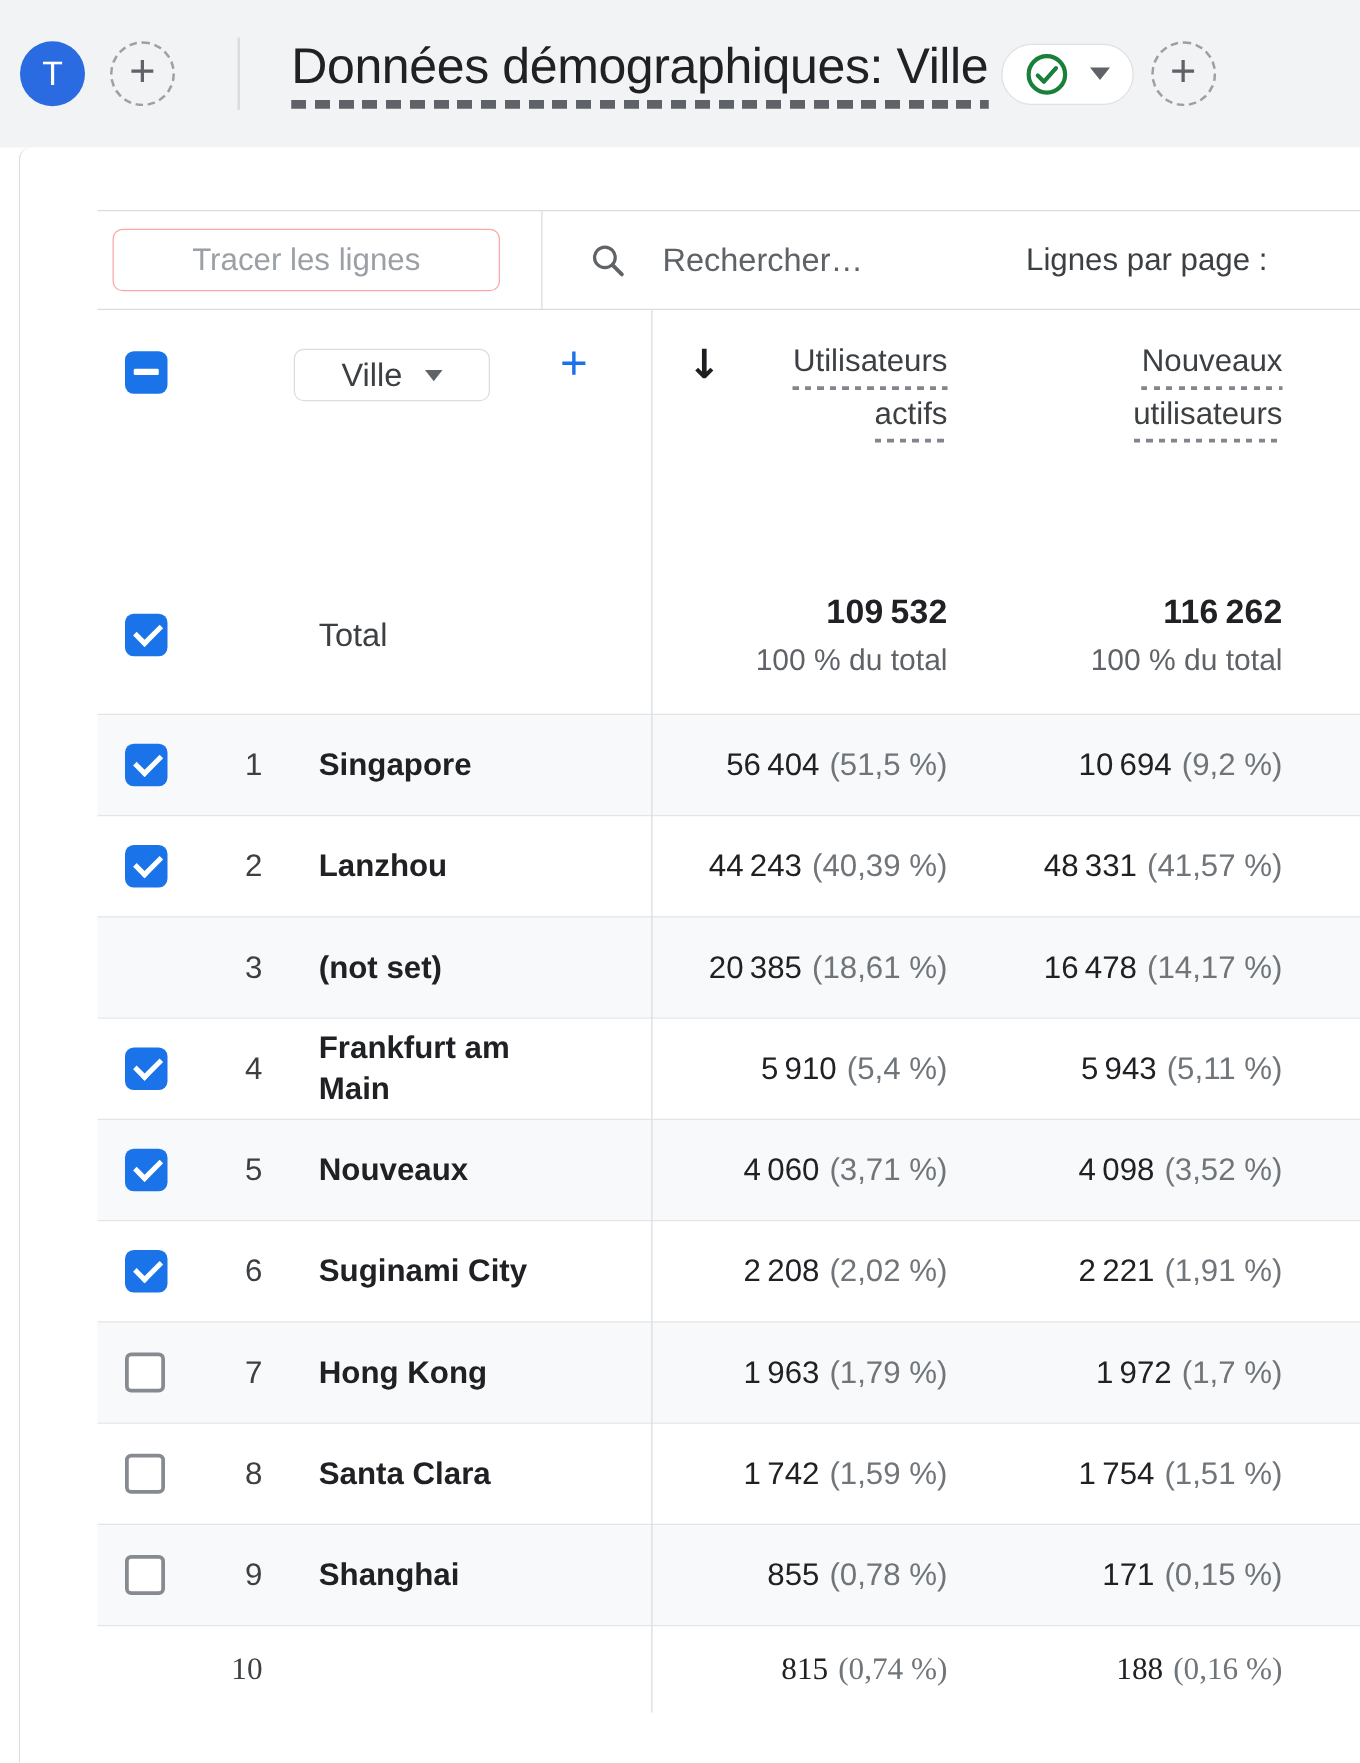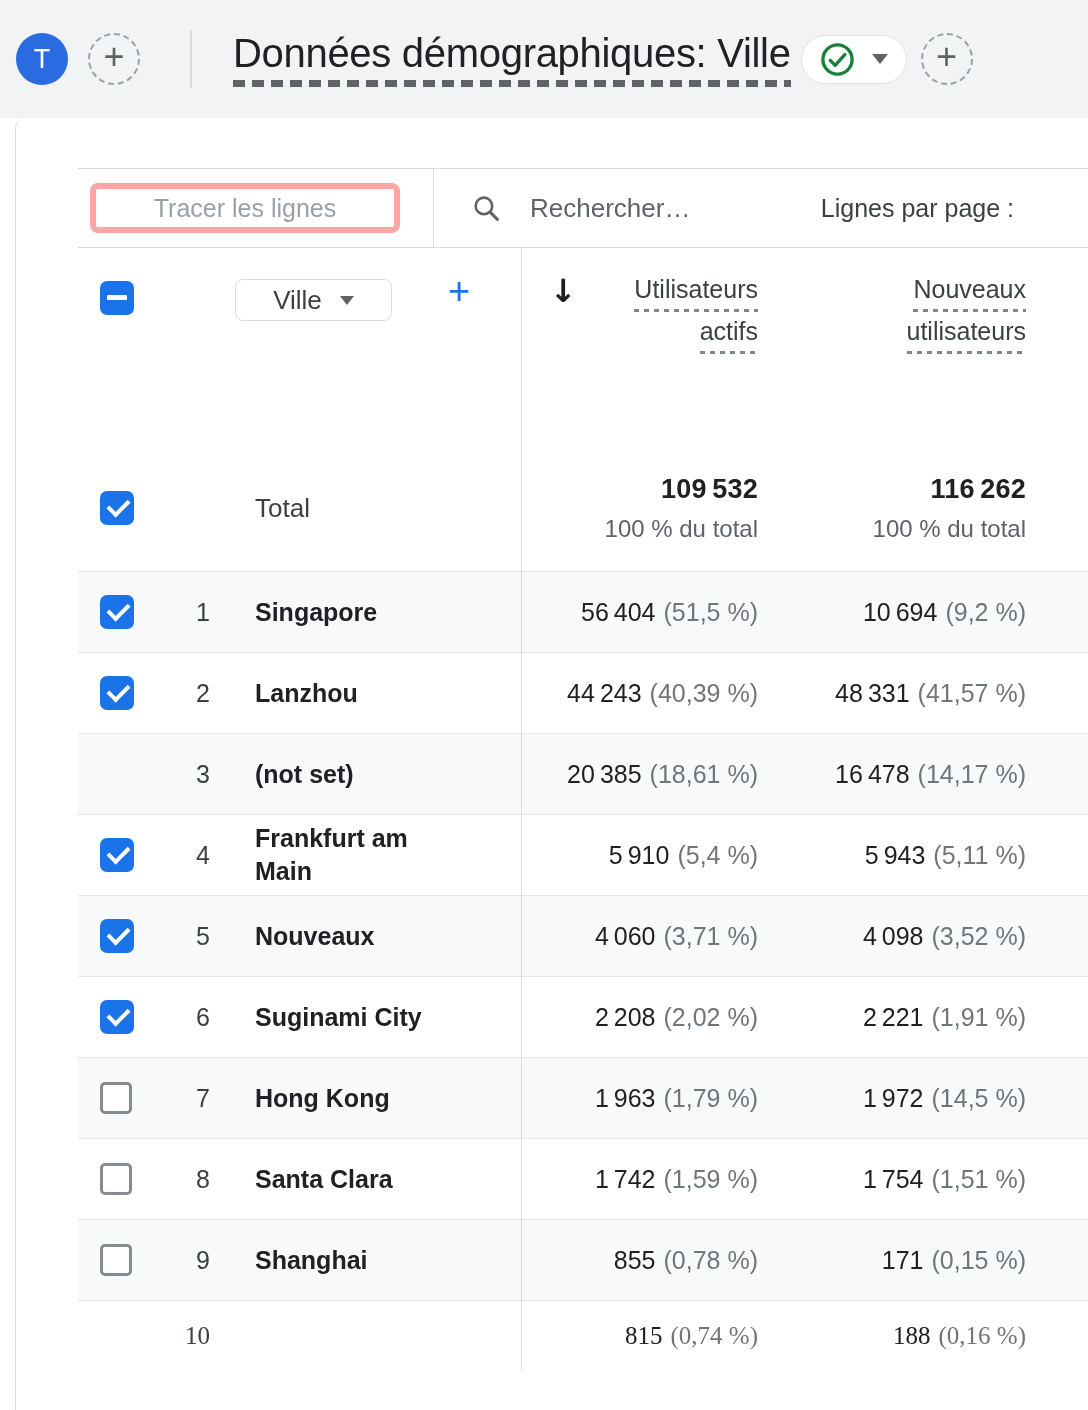"Tracer les lignes" .plot-btn { border: 6px solid #fca5a5 -> 1px solid #fca5a5 }
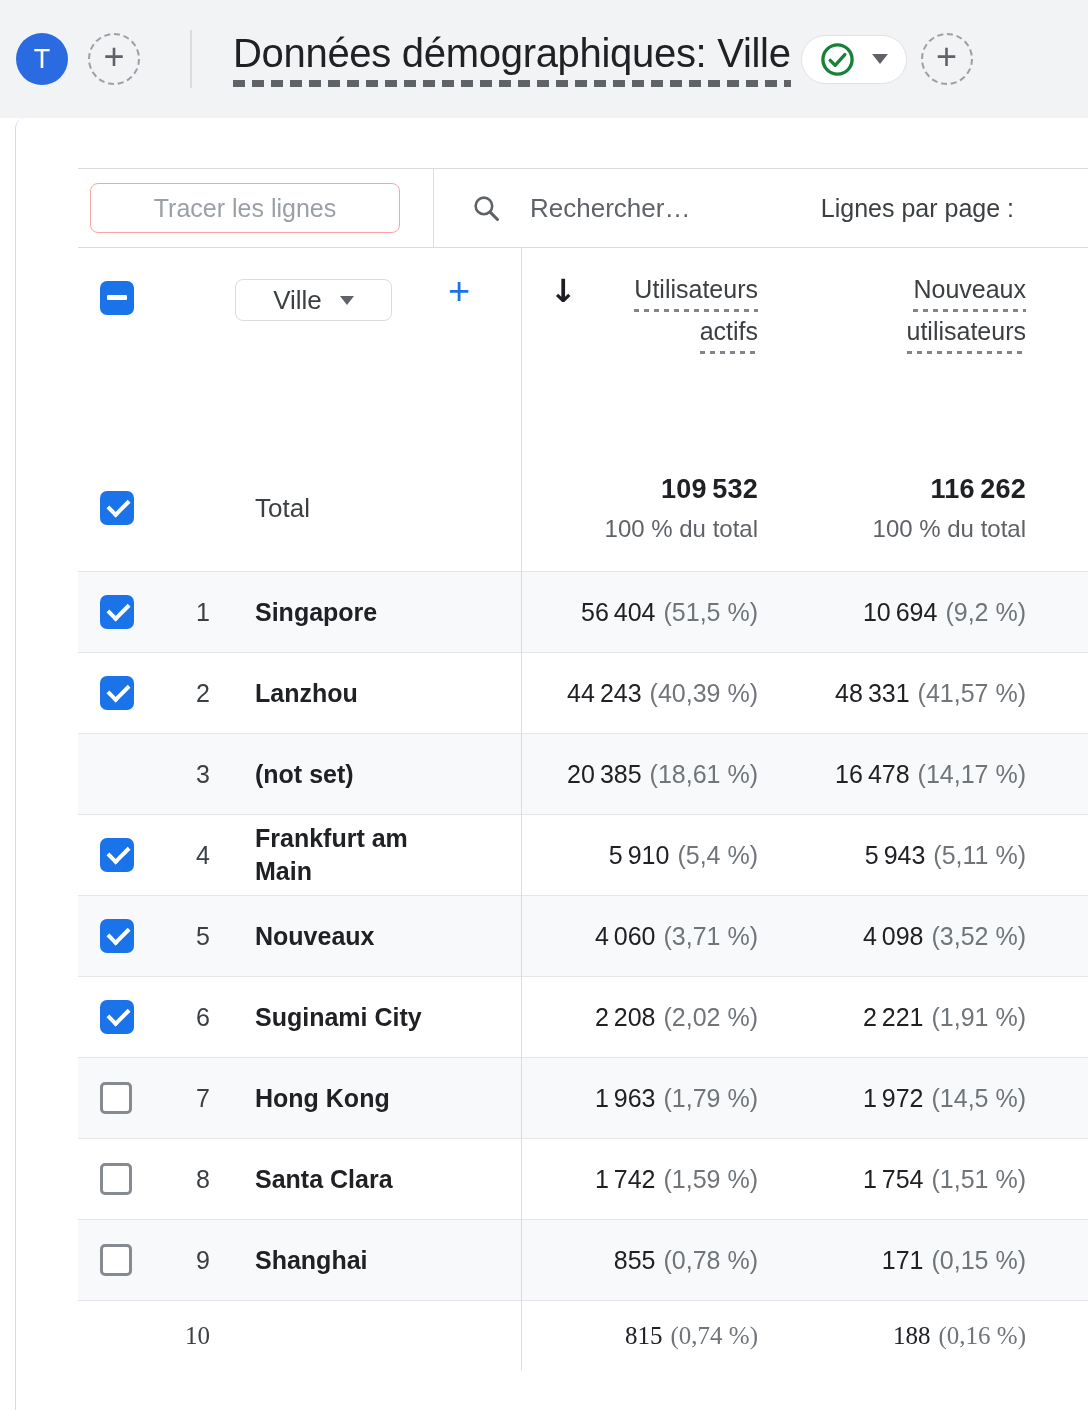"(14,5 %)" span.m-pct { text: 14,5 -> 1,7 }
